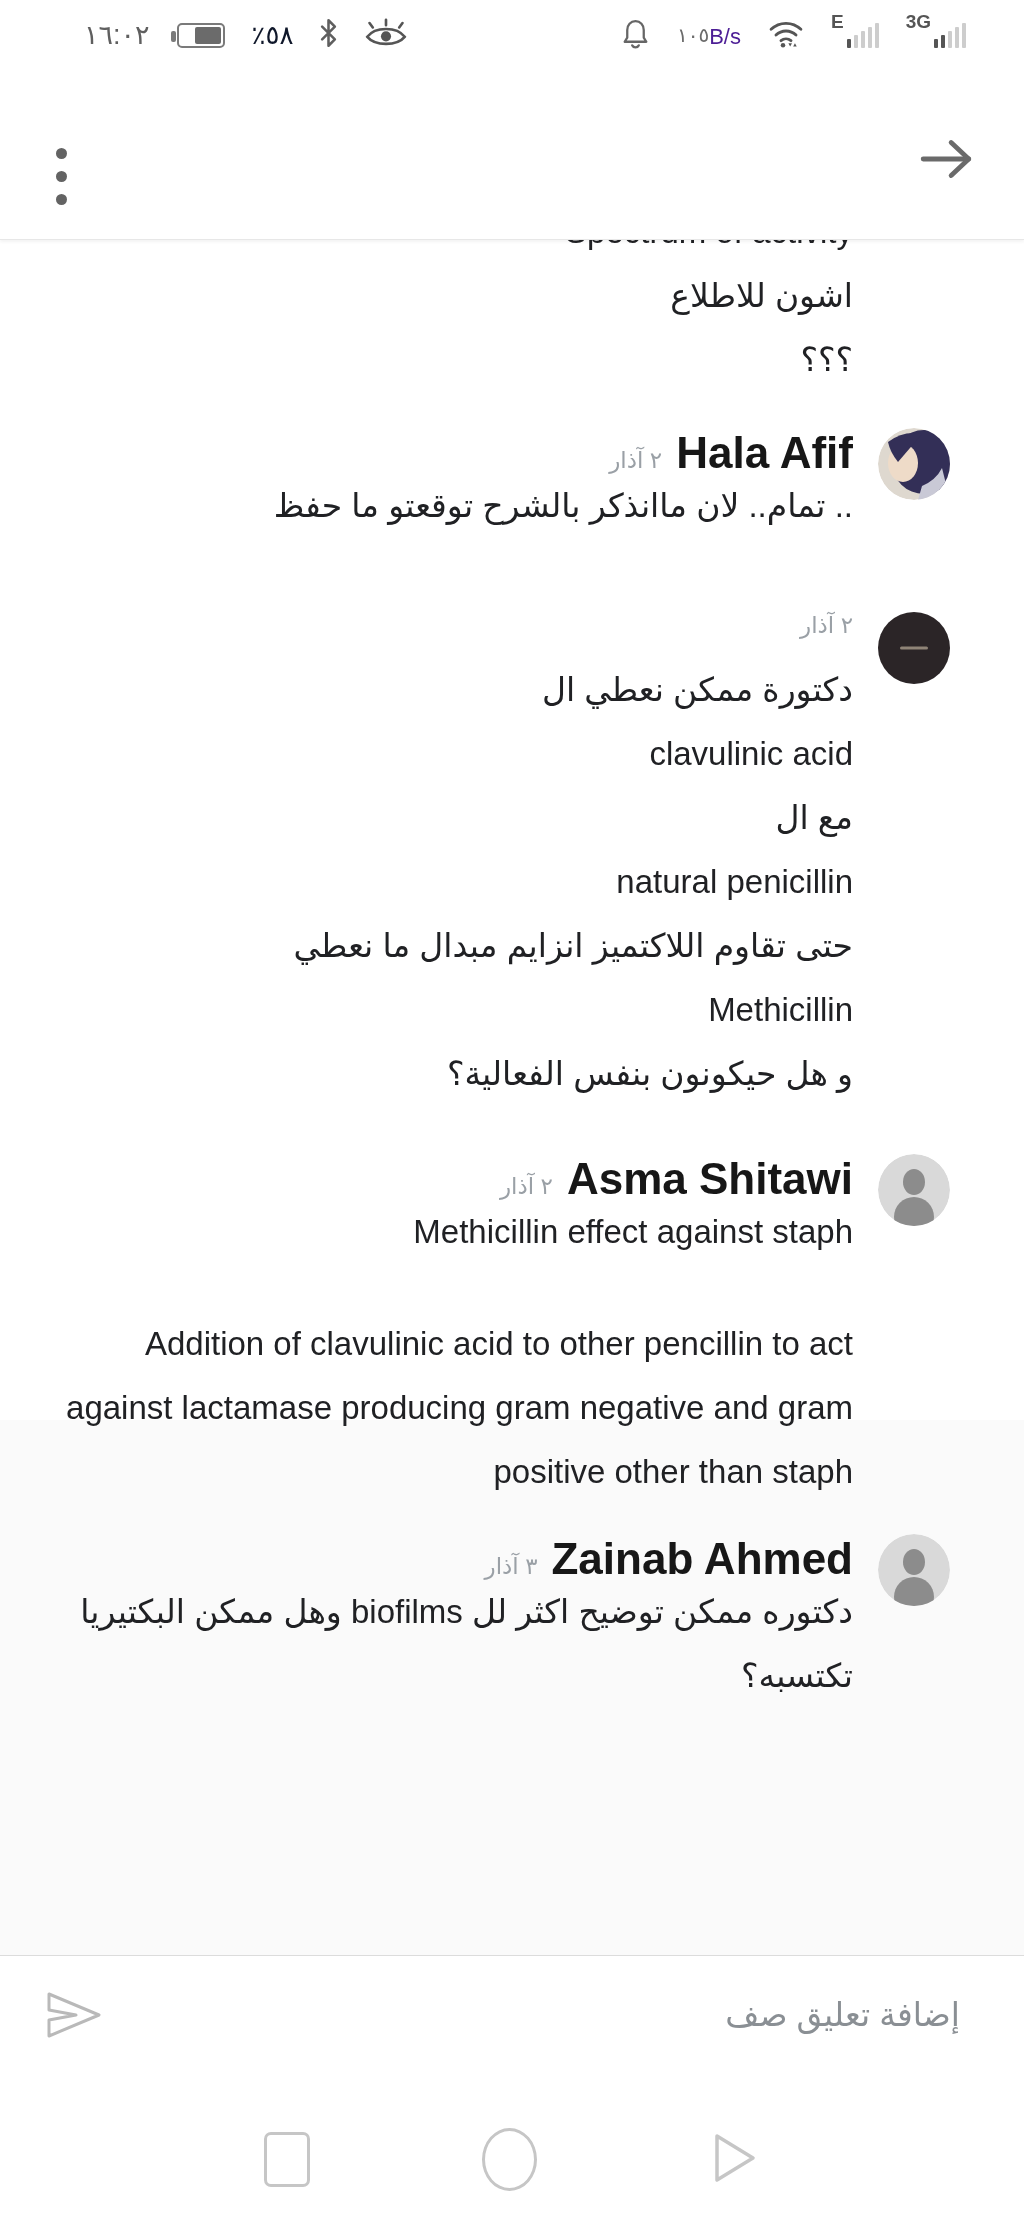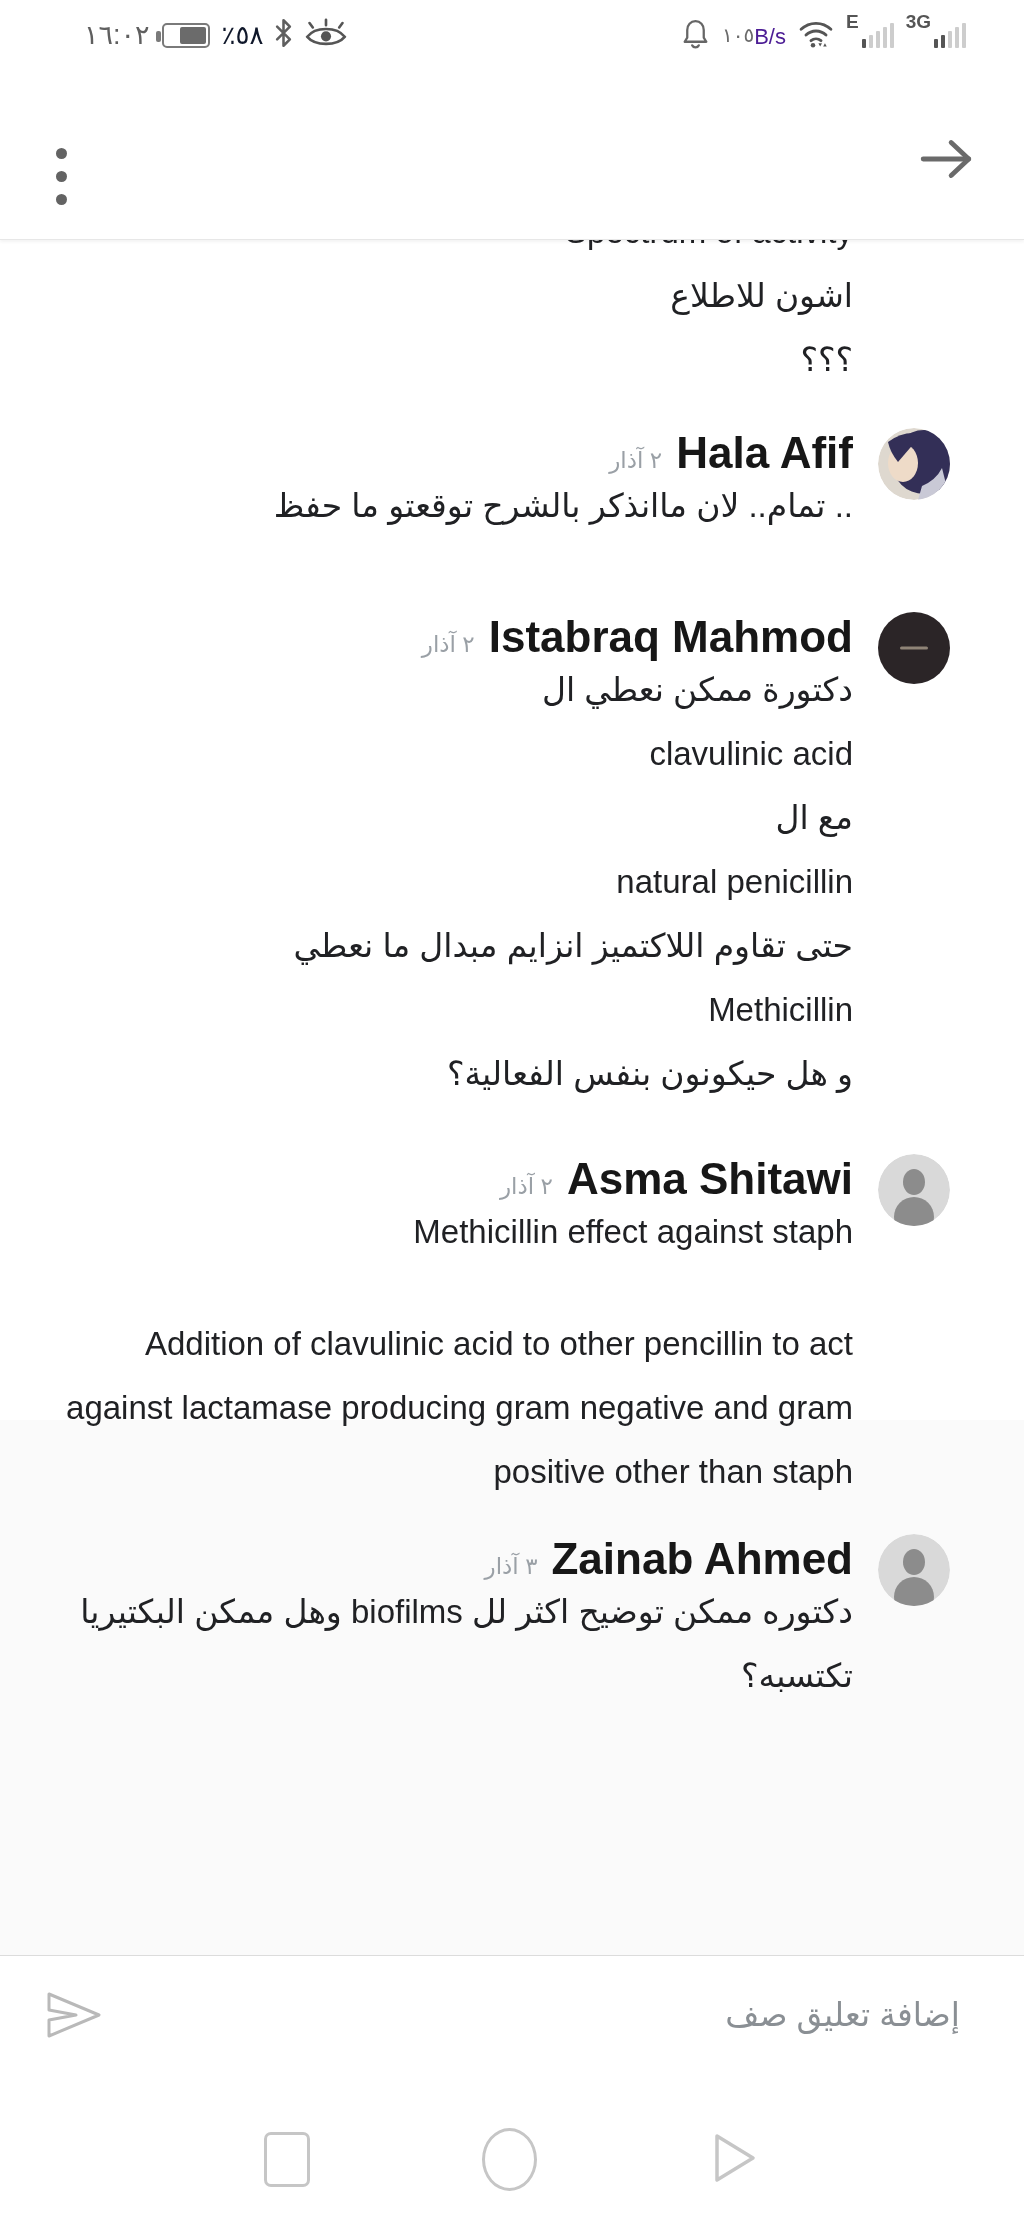"١٦:٠٢" .sb-group { gap: 12px -> 27px }
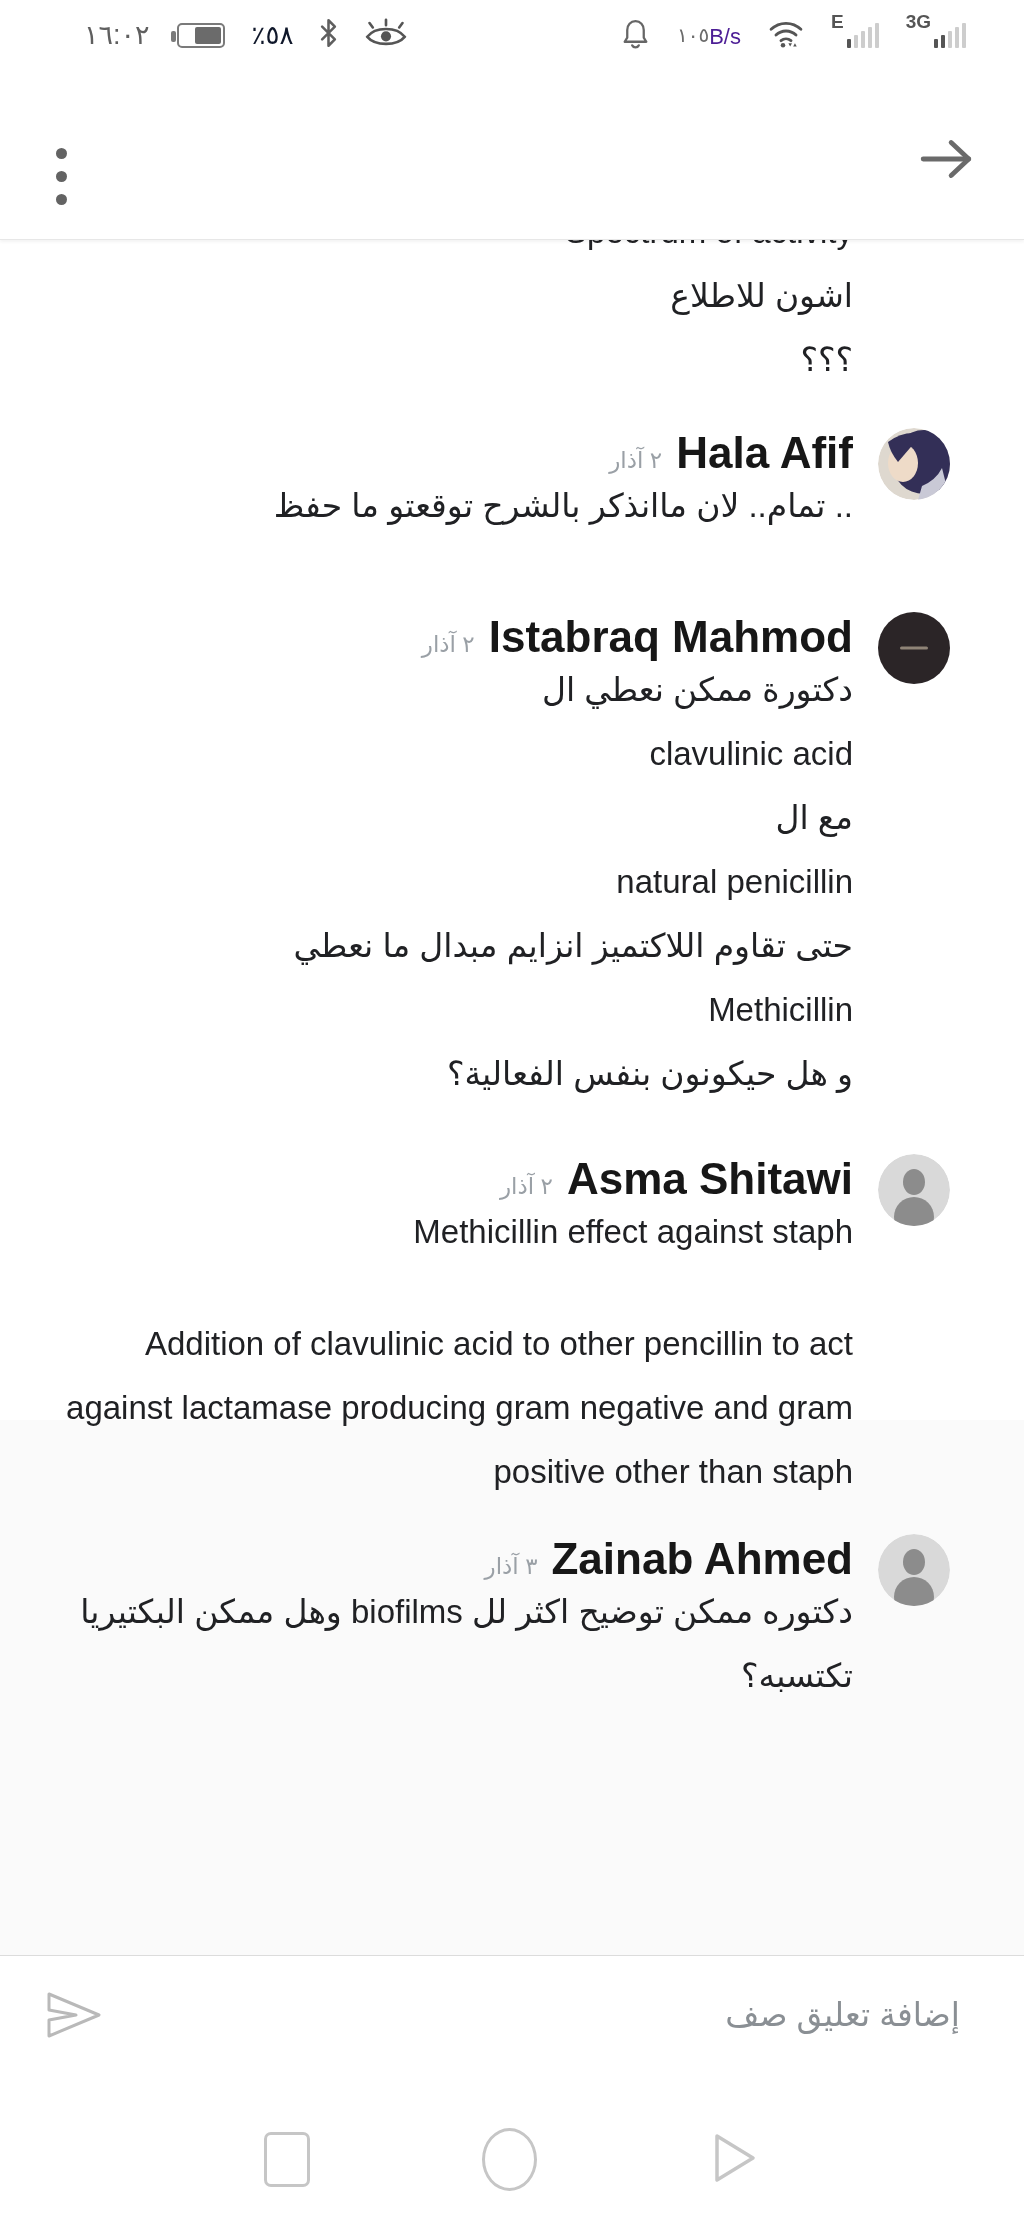"Istabraq Mahmod" span.c-name { html: <span>Istabraq Mahmod</span> -> none }
